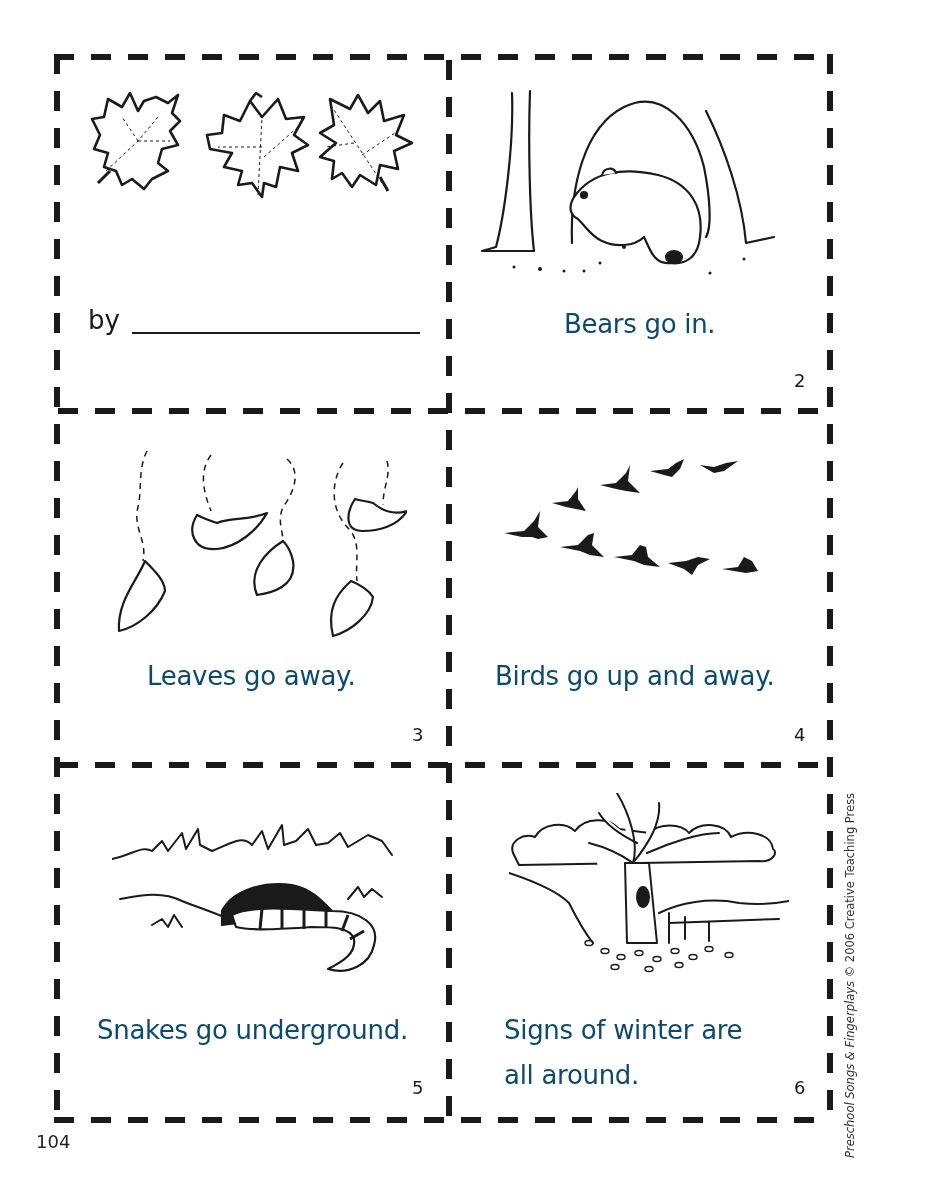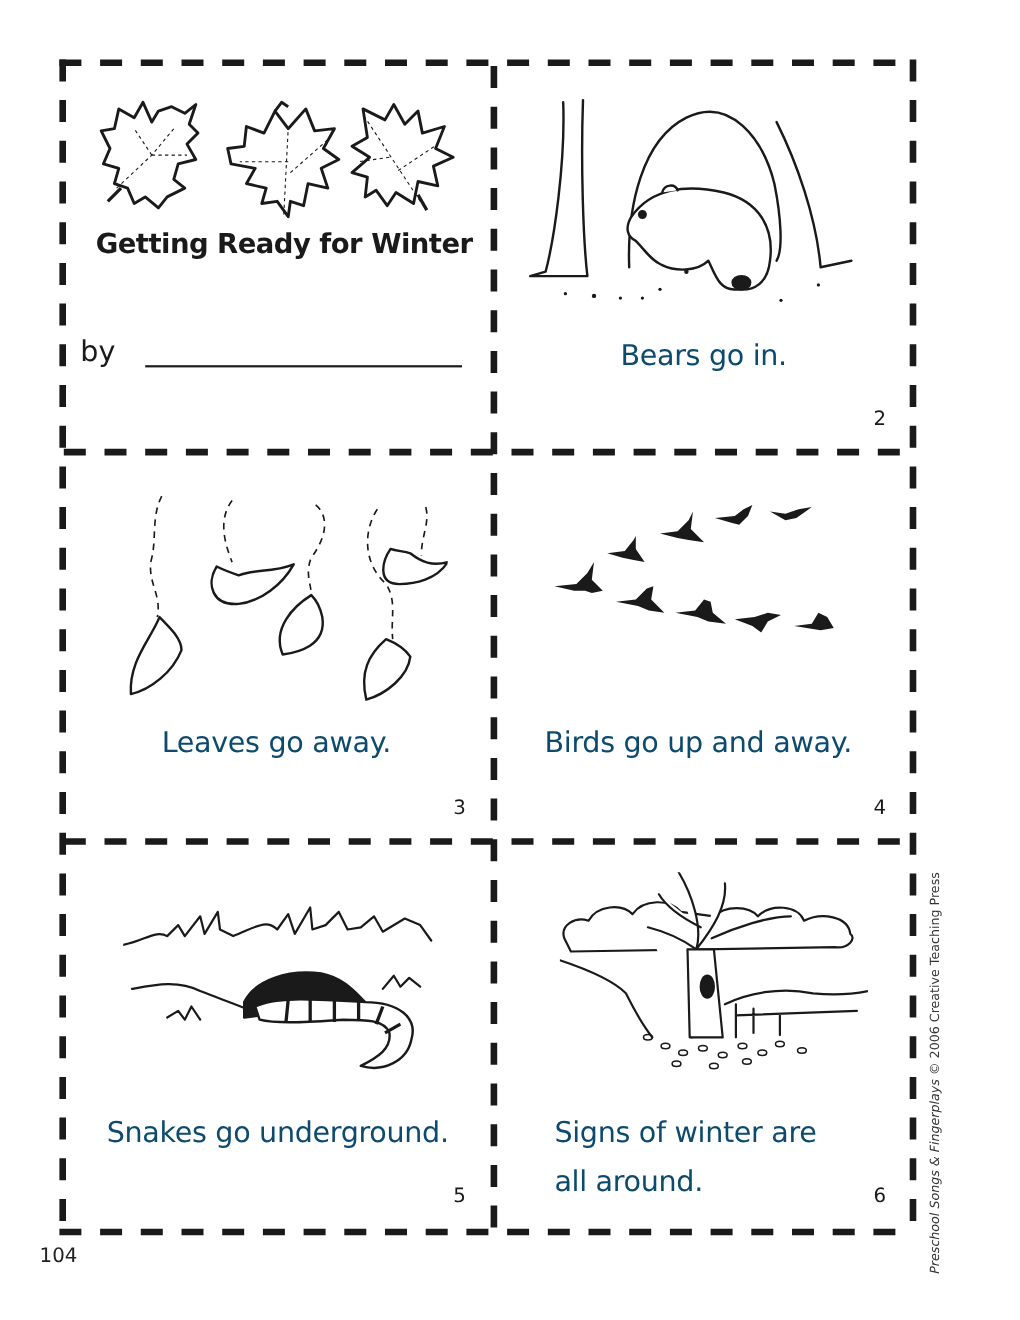"Getting Ready for Winter" div.title { html: <div>Getting Ready for Winter</div> -> none }
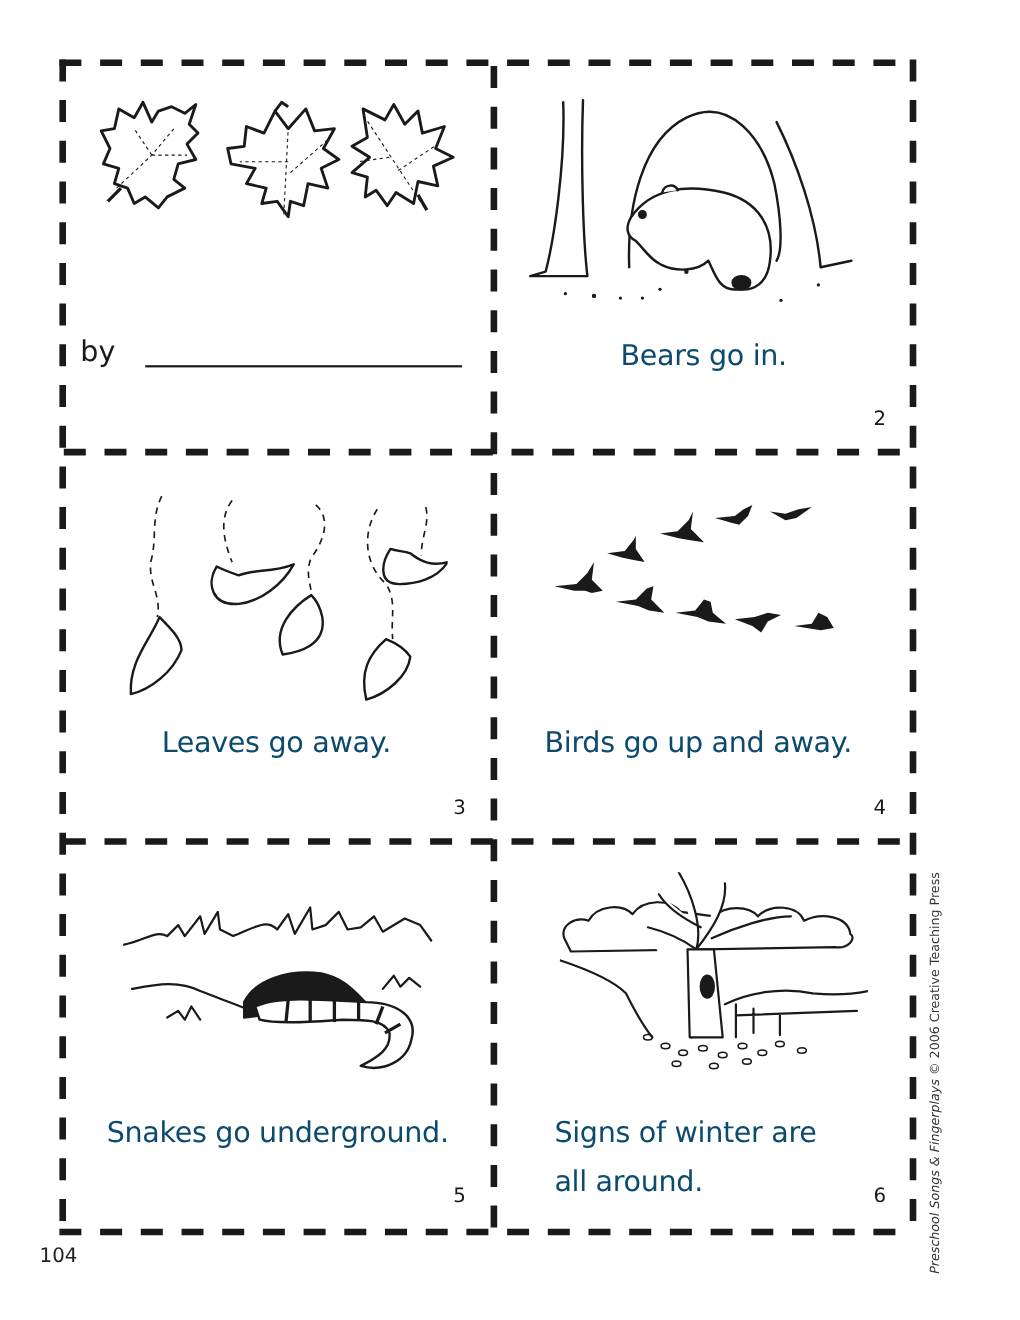"by" div.byline { left: 16px -> 31px }
